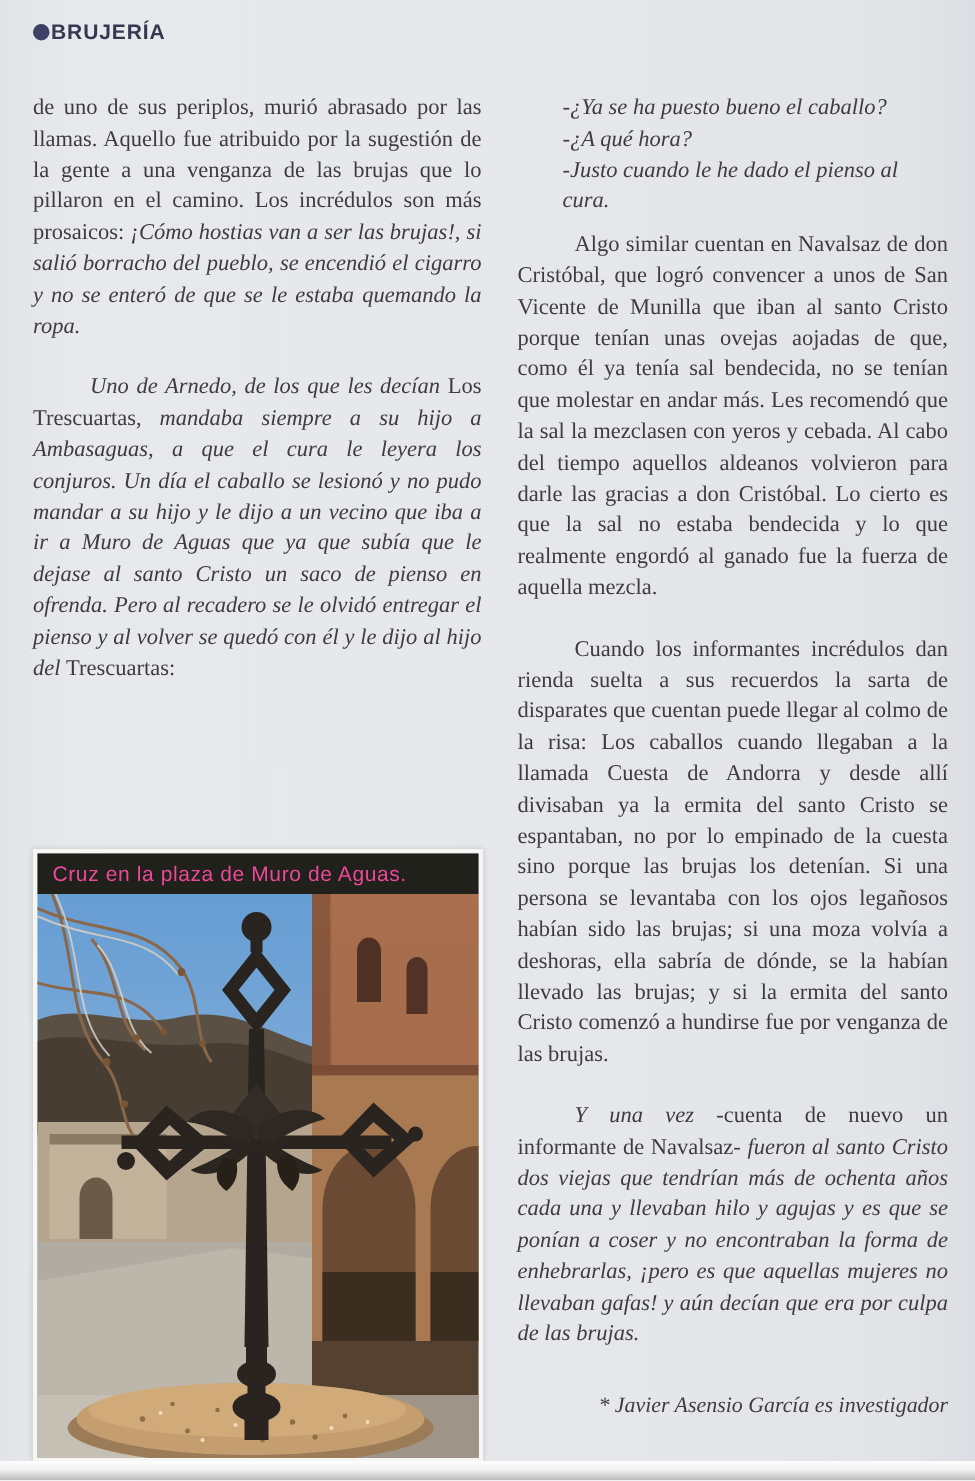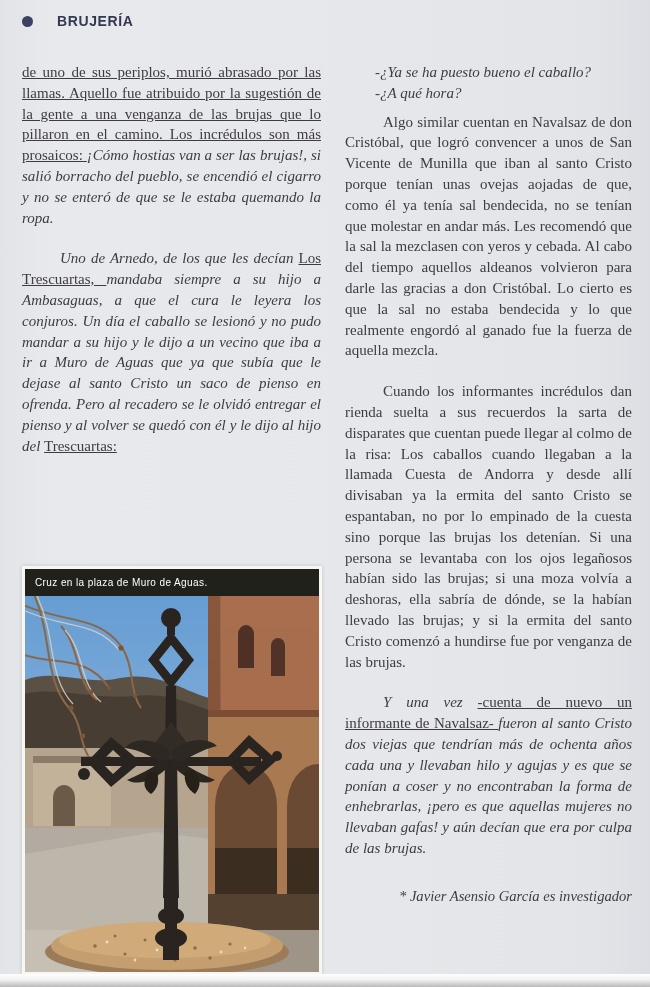"BRUJERÍA" .hdr { gap: 24px -> 1px }
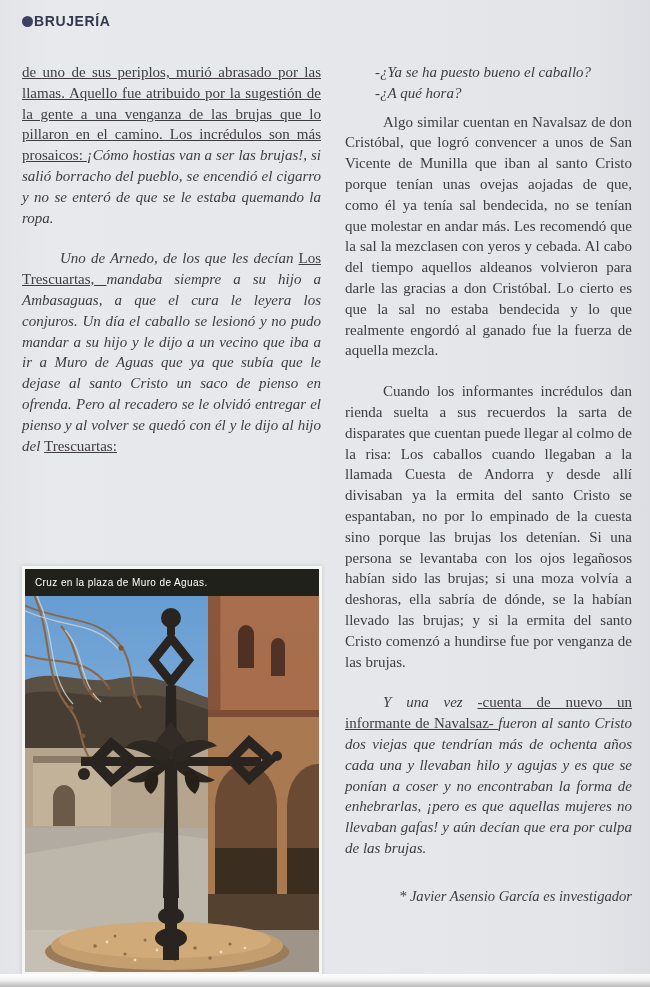"de uno de sus periplos," .rm { text-decoration: underline -> none }
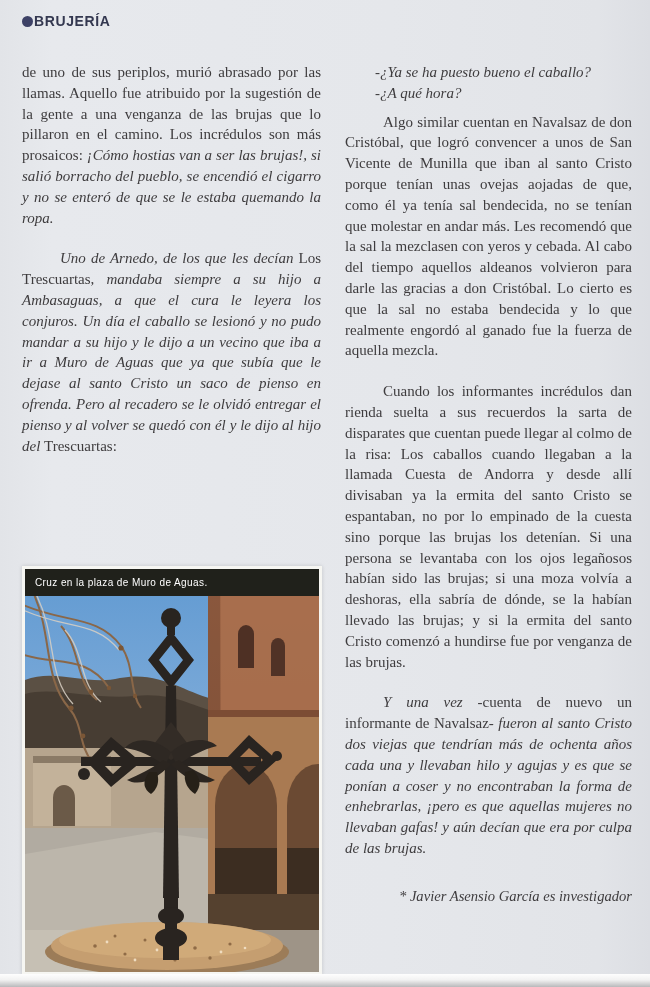"-Justo cuando le he dado" div.line { html: none -> <div>-Justo cuando le he dado el pienso al cura.</div> }
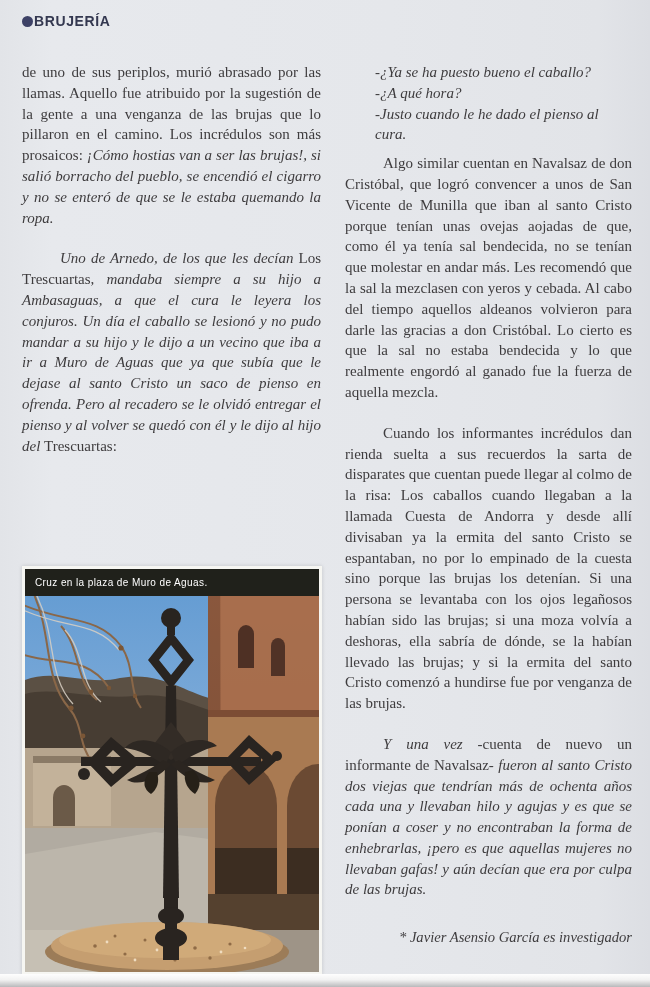"Cruz en la plaza de" .photo-caption { color: #ffffff -> #ec4899; font-size: 10px -> 14px }
